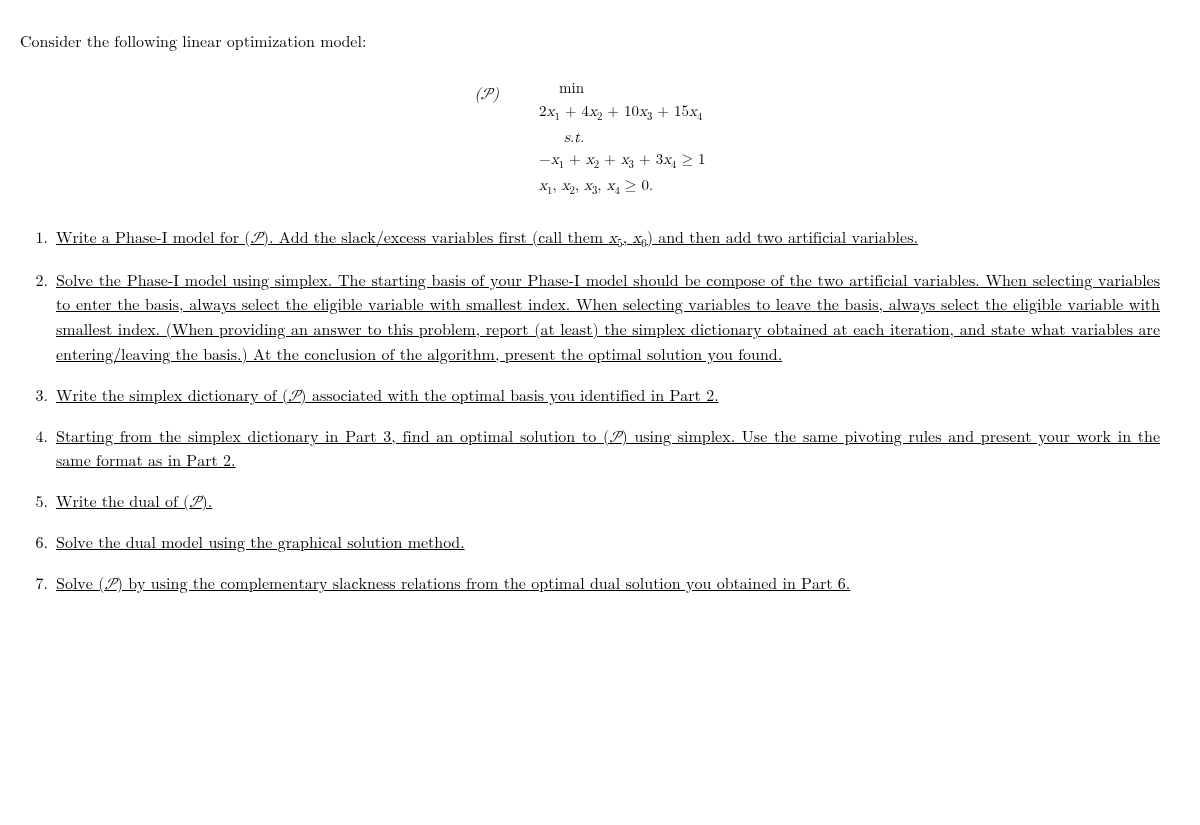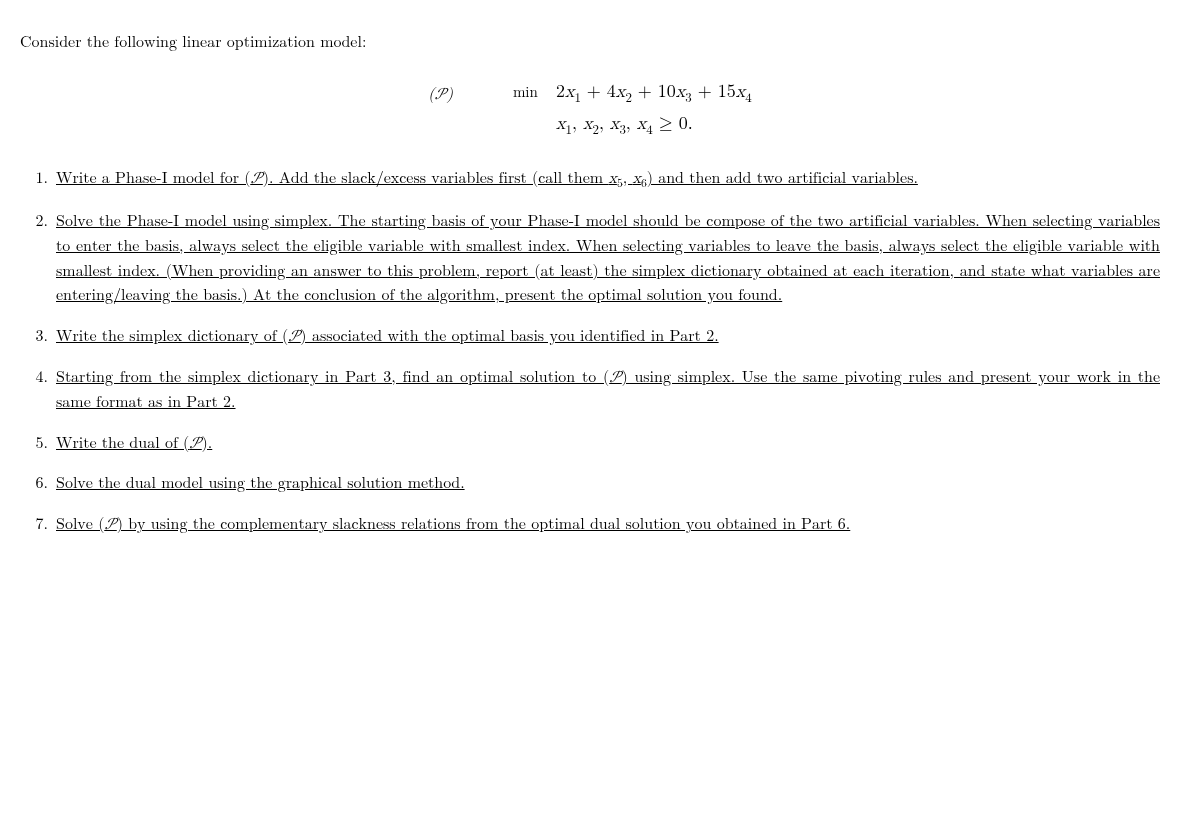"min" .model-row { flex-direction: row -> column; justify-content: none -> flex-end }
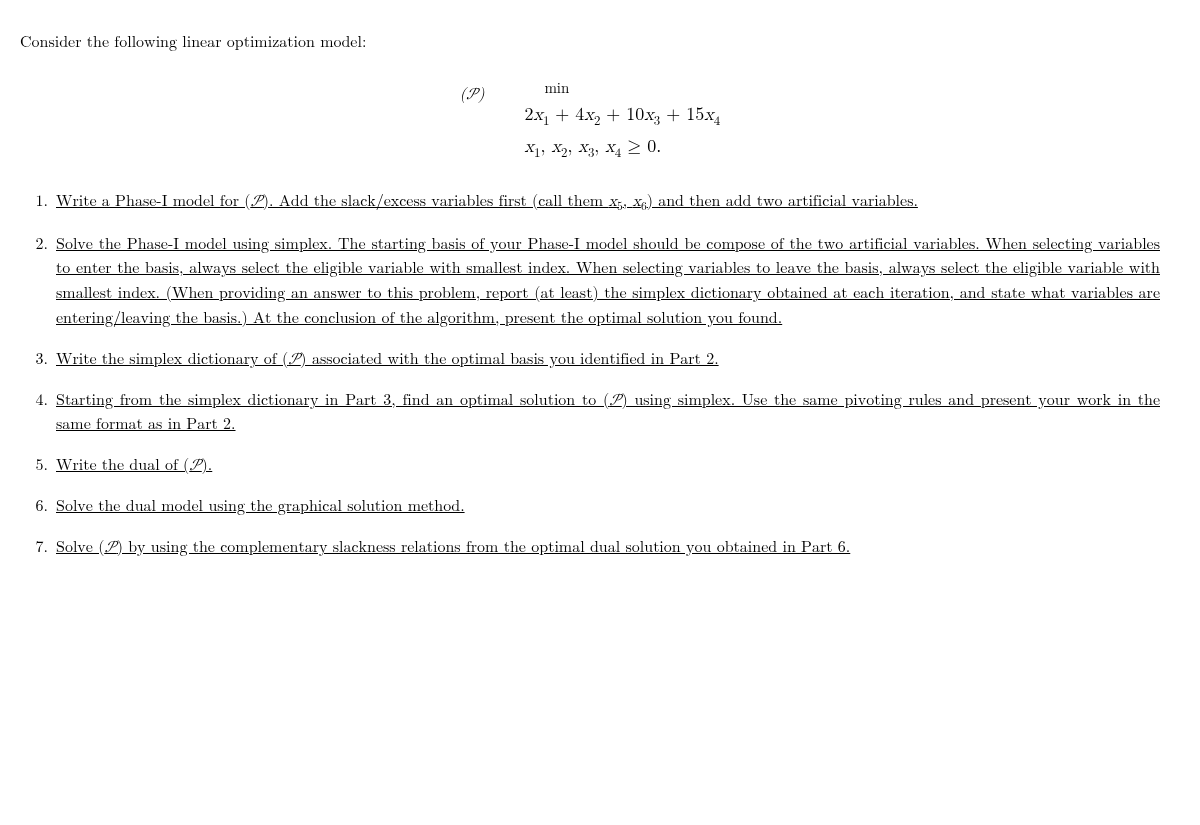"2x1 + 4x2 + 10x3" .model-expr { font-size: 18px -> 15px }
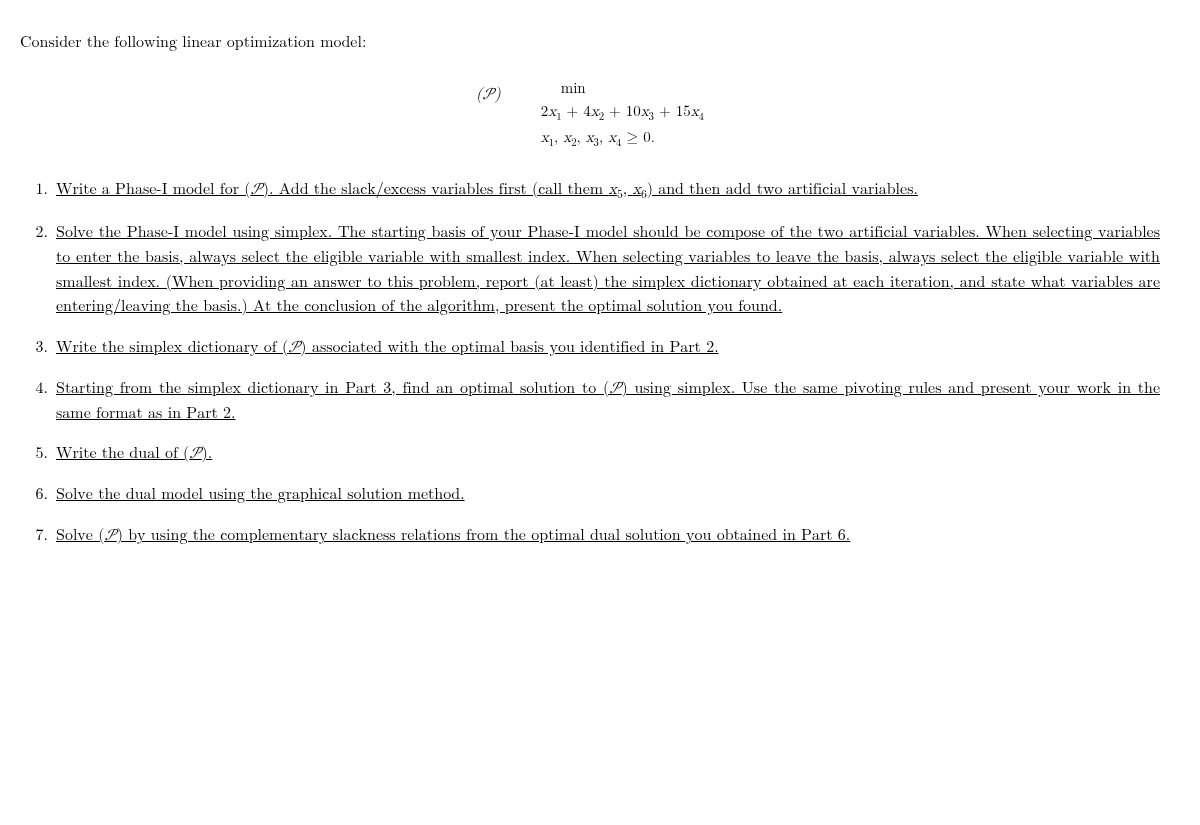"s.t." div.model-row { html: none -> <div> <span><i>s.t.</i></span> <span> −<i>x</i><sub>1</sub> + <i>x</i><sub>2</sub> + <i>x</i><sub>3</sub> + 3<i>x</i><sub>4</sub> ≥ 1 </span> </div> }
